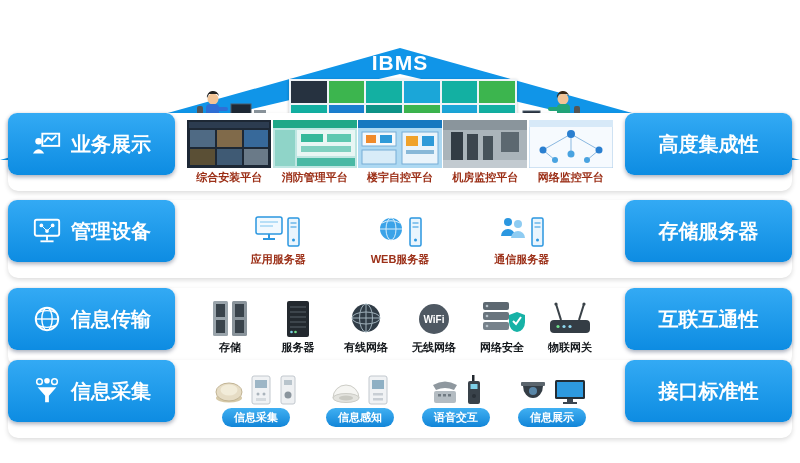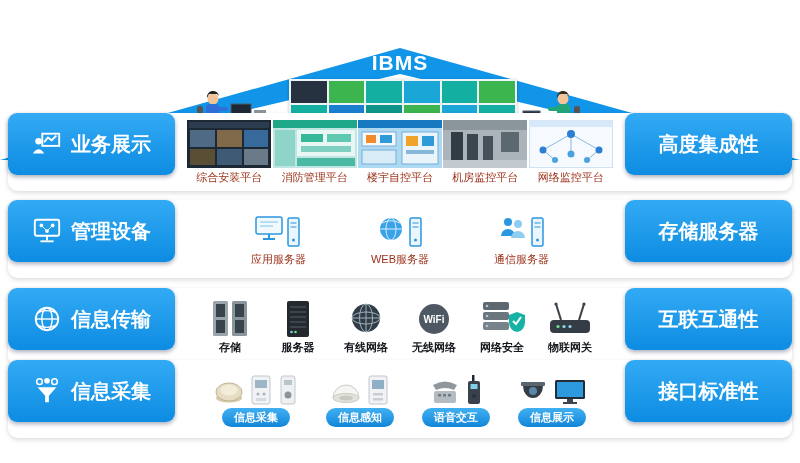"综合安装平台" .cap-red { font-weight: normal -> bold }
